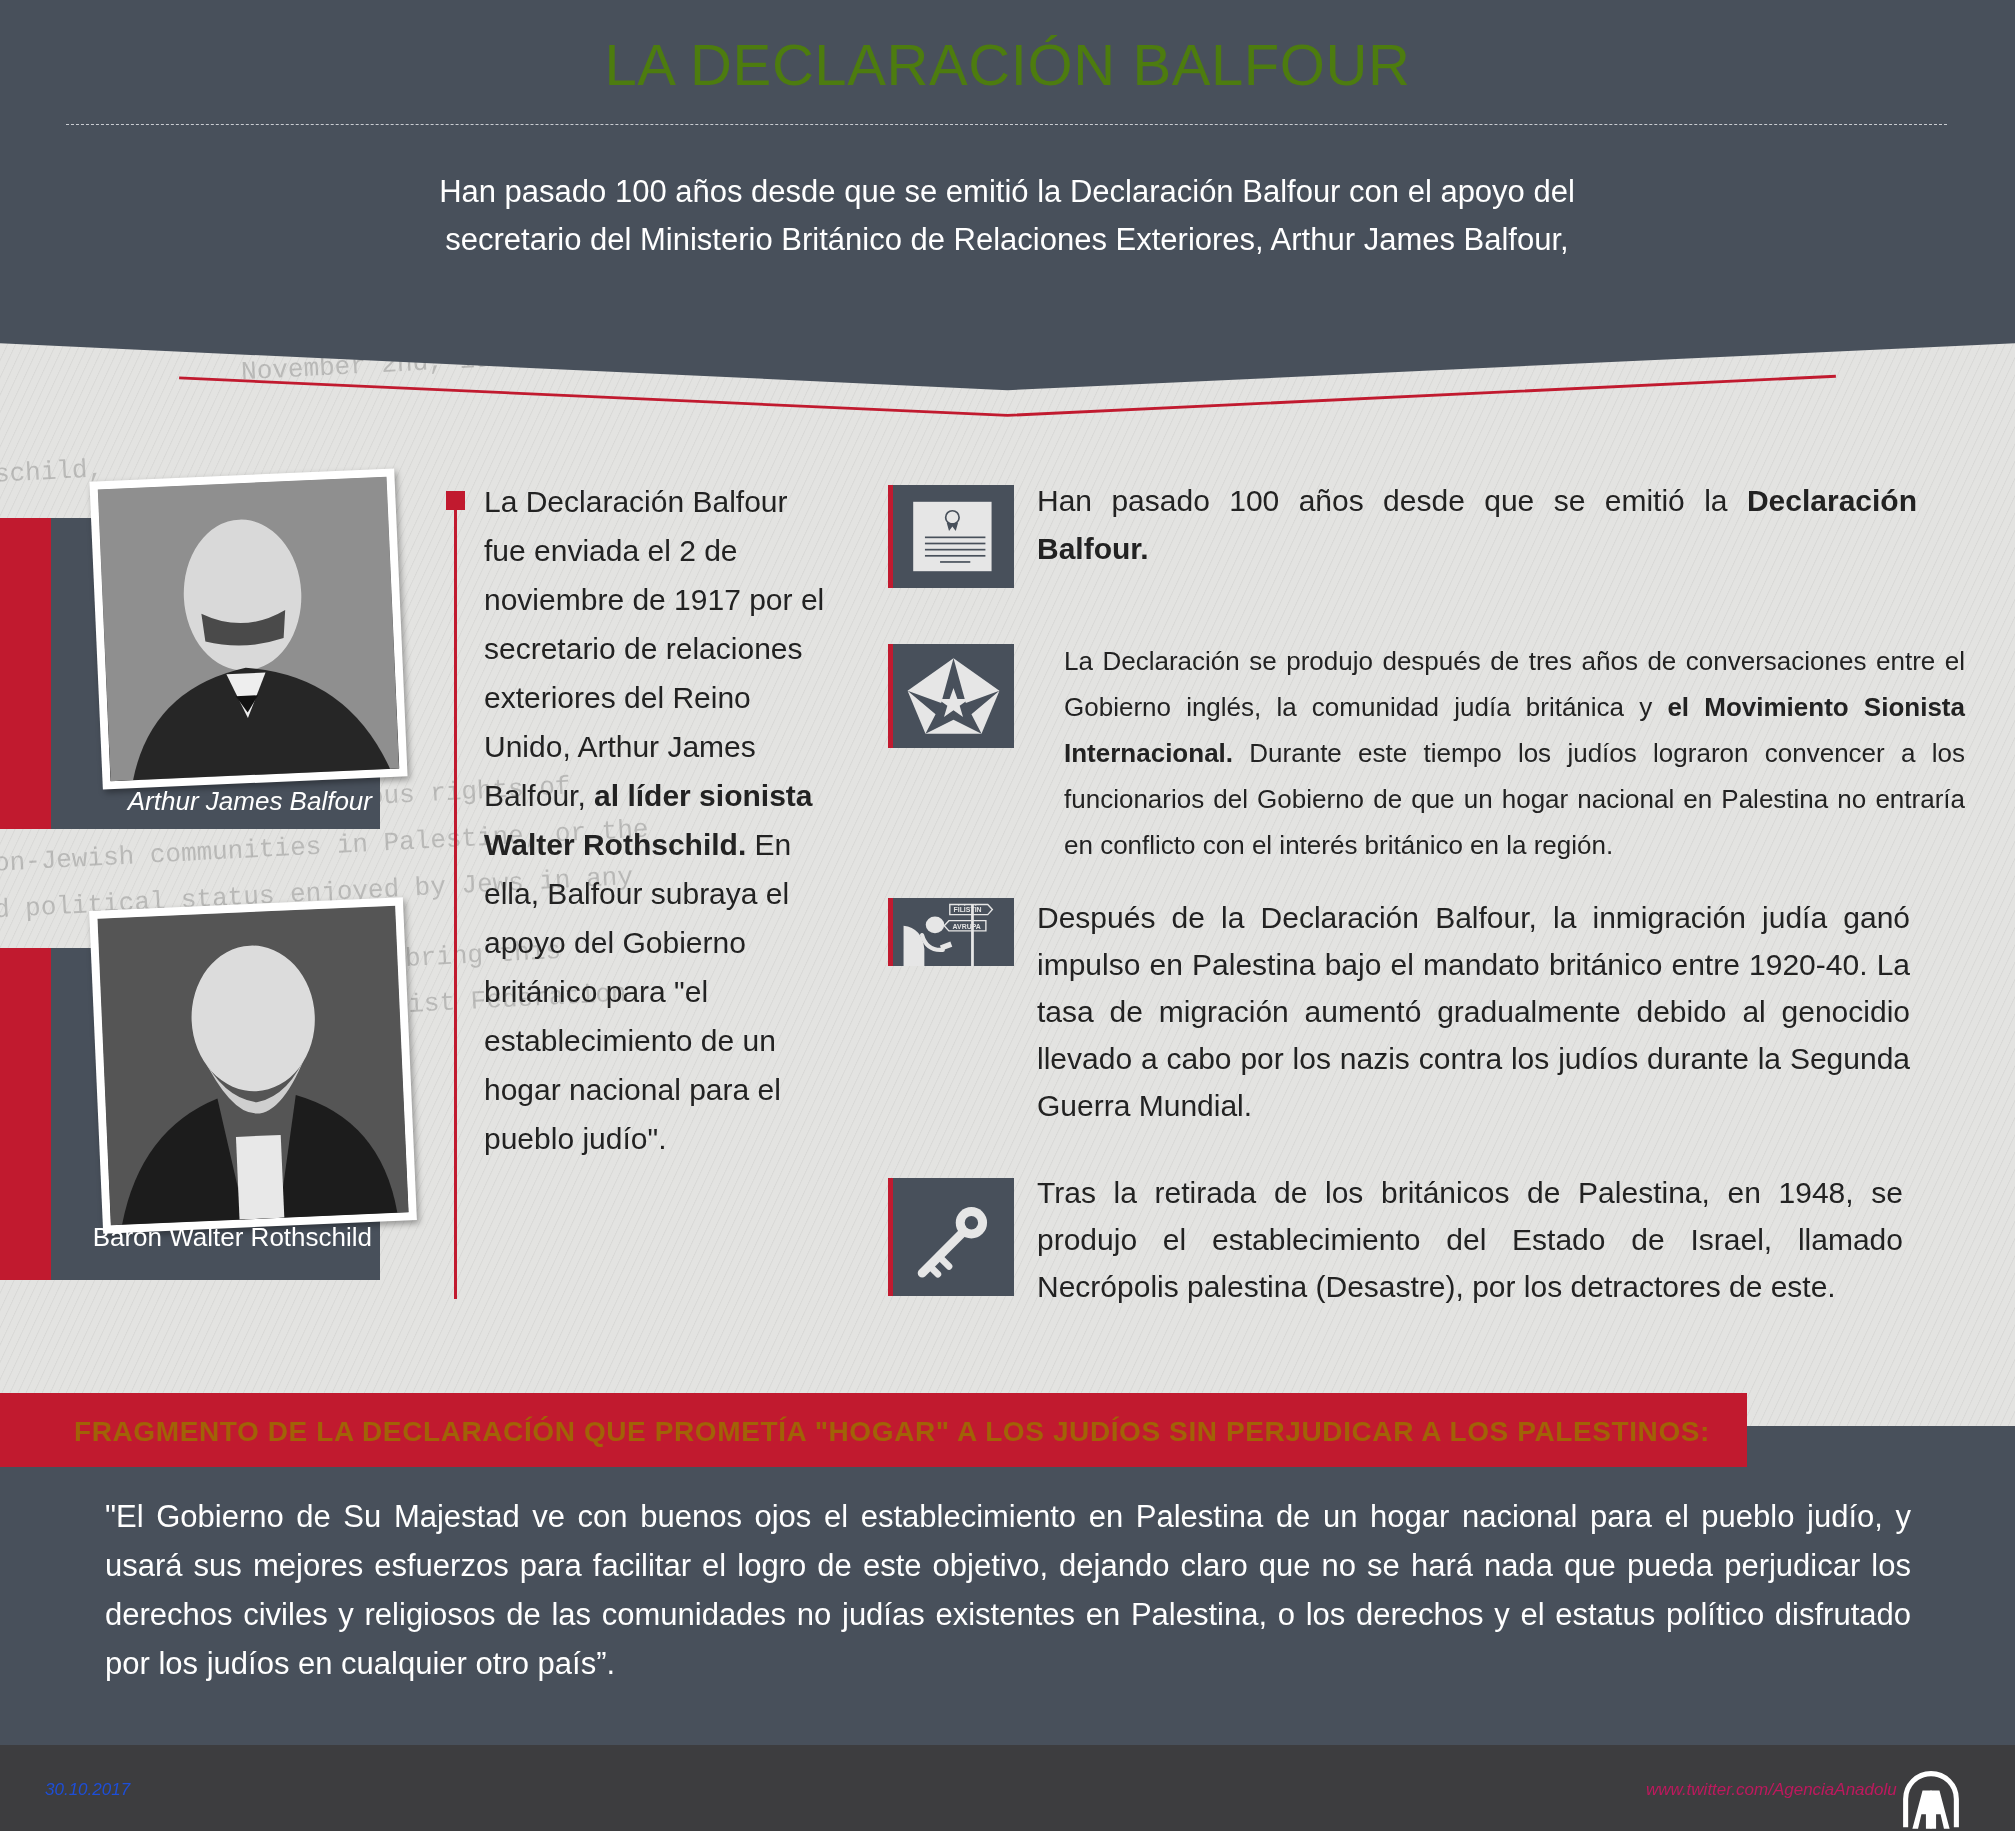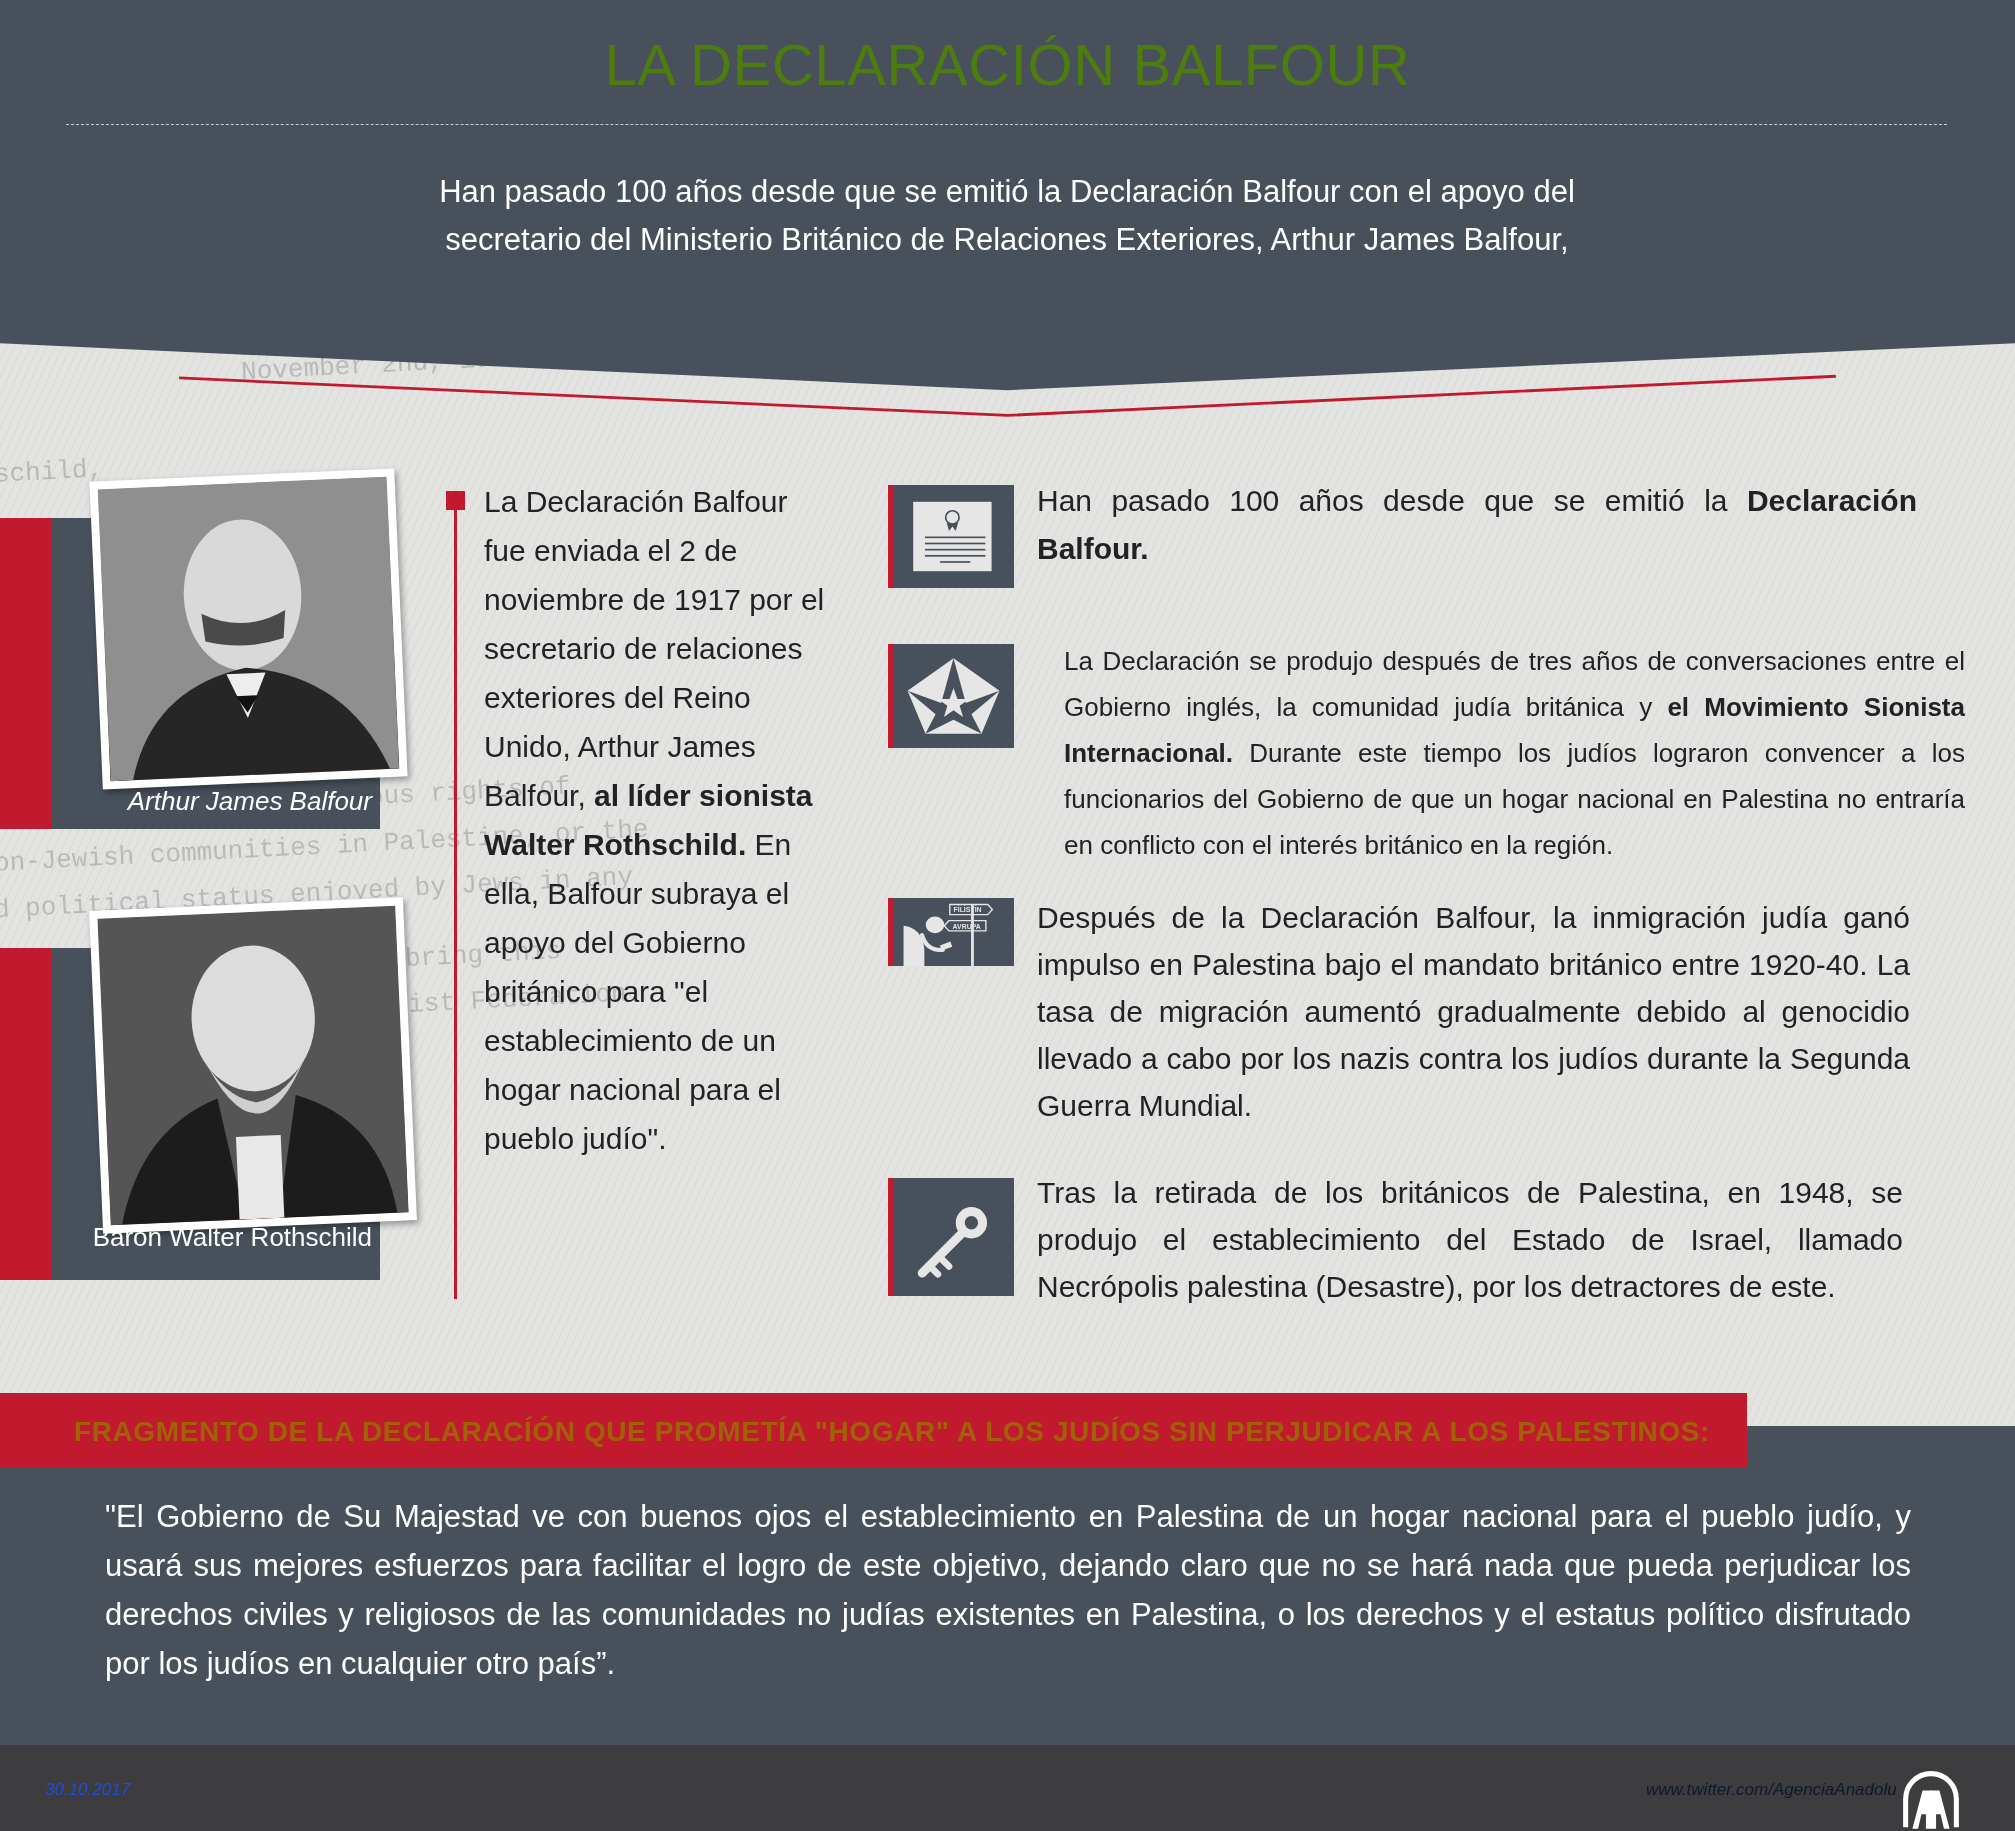"www.twitter.com/AgenciaAnadolu" .footer-link { color: #0f172a -> #be185d }
